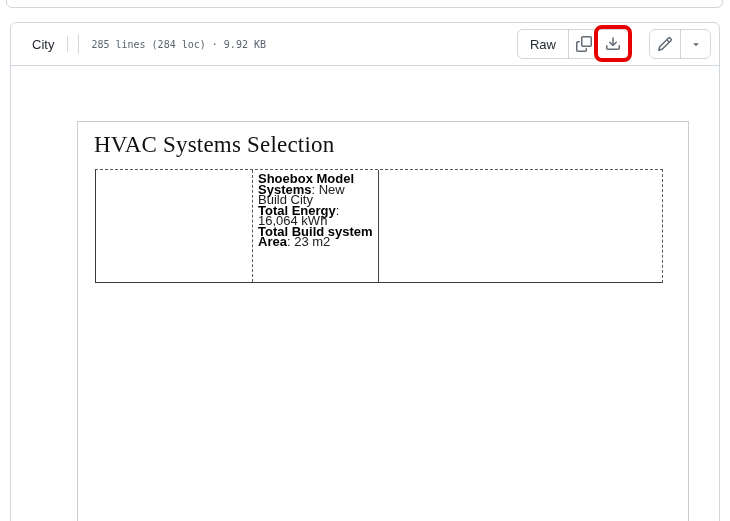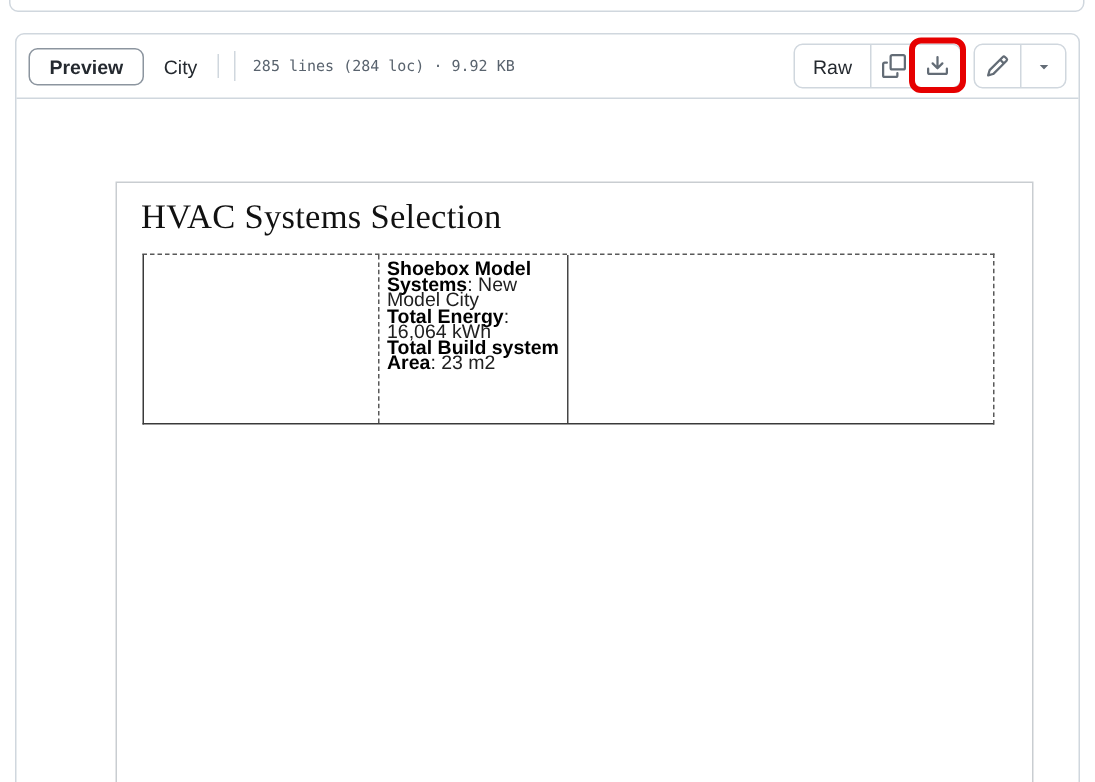"Preview" button.tab { html: <button>Preview</button> -> none }
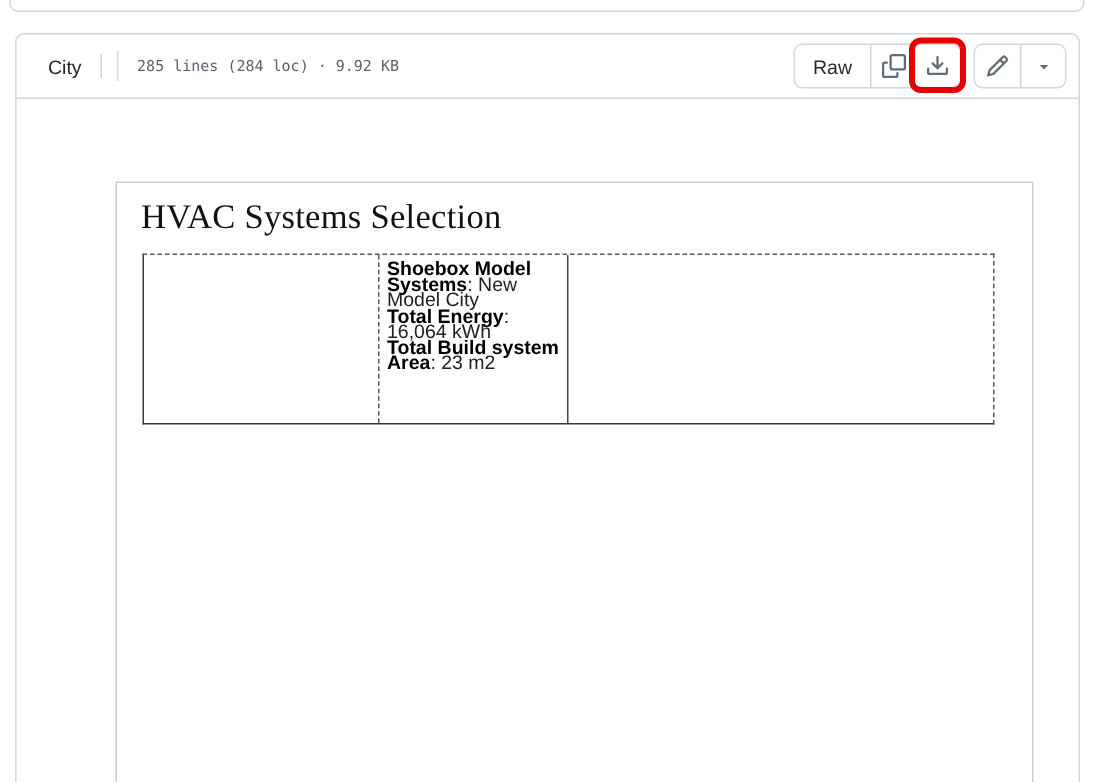"Raw" .hdr-right { gap: 8px -> 20px }
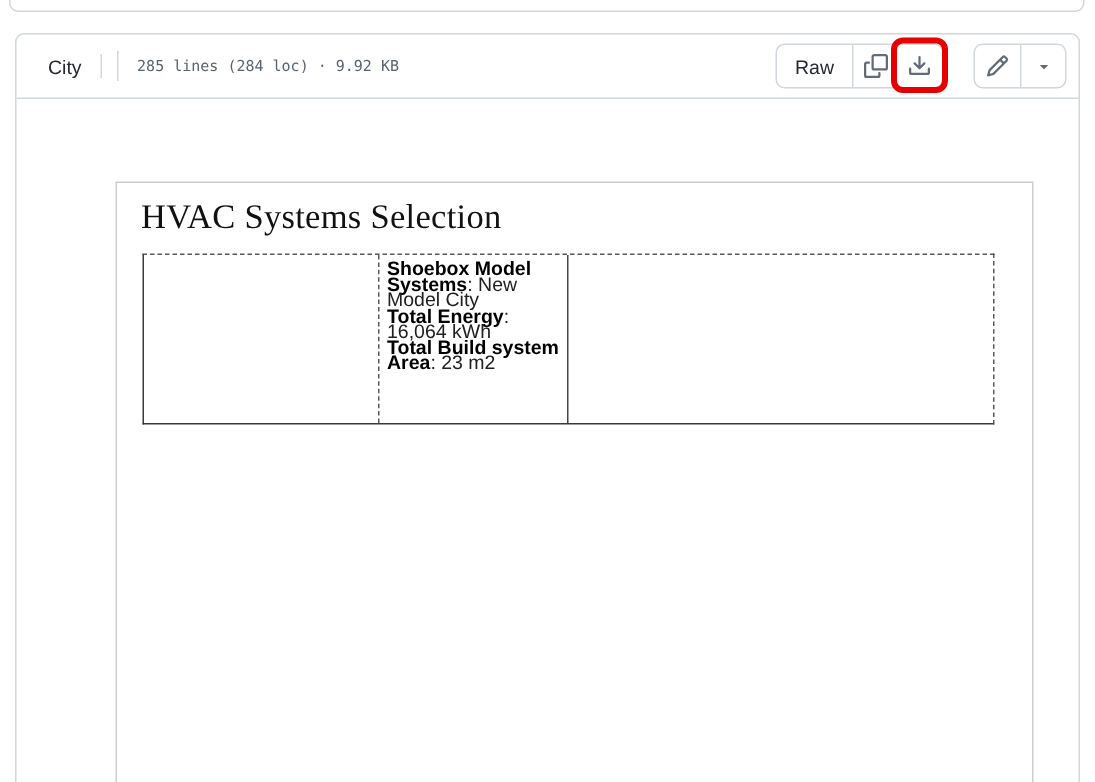"New Model City" span { text: Model -> Build }
